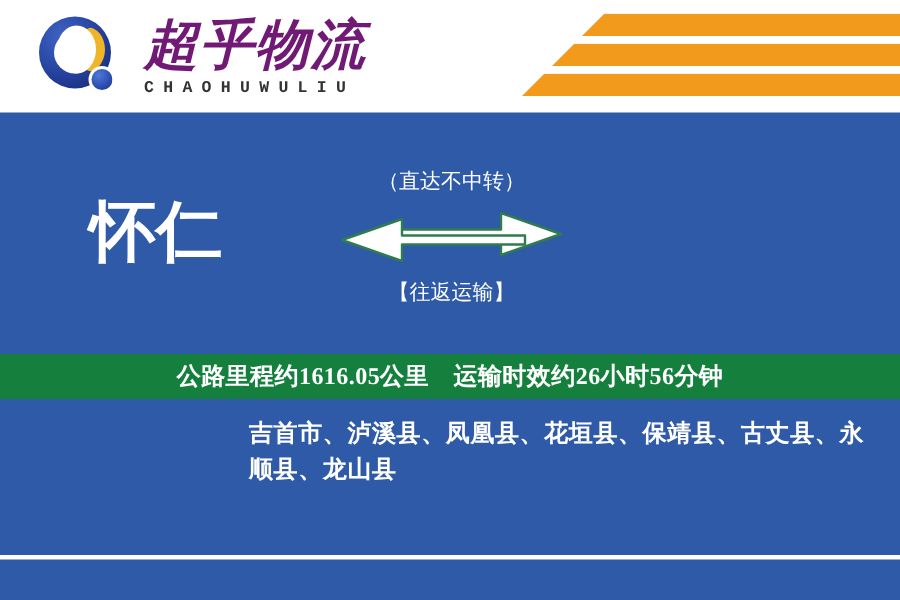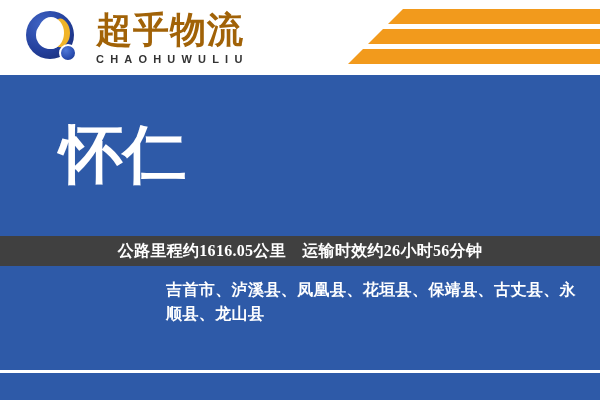"超乎物流" #logo-cn { color: #a16207 -> #701a75; font-style: none -> italic }
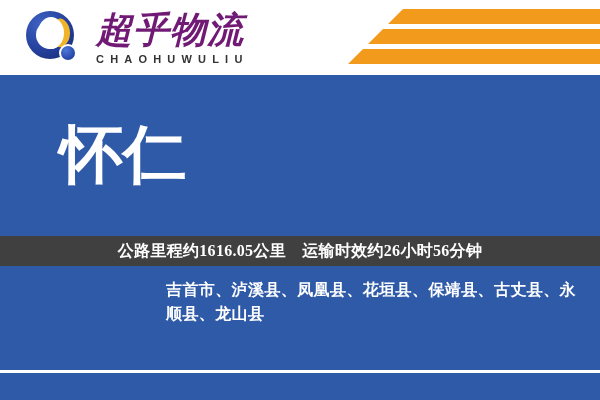"CHAOHUWULIU" #logo-en { font-family: Liberation Sans, sans-serif -> Liberation Mono, monospace }
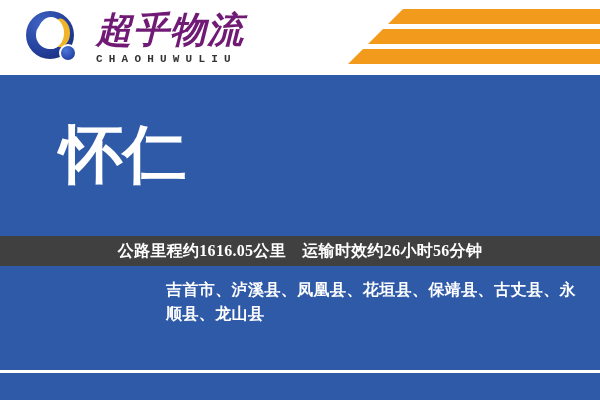"（直达不中转）" div { html: none -> <div> <div>（直达不中转）</div> <svg> <polygon></polygon> <polygon></polygon> </svg> <div>【往返运输】</div> </div> }
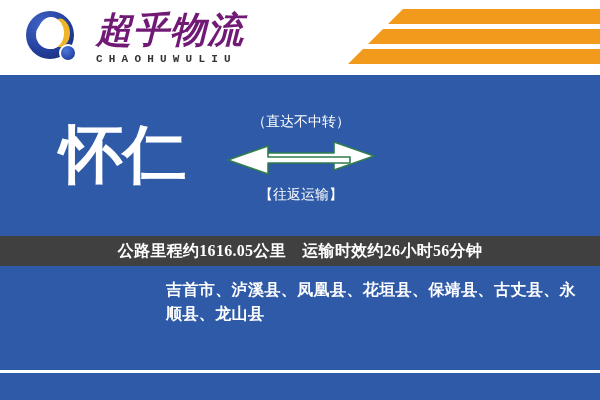"怀仁" .city { font-size: 63px -> 44px }
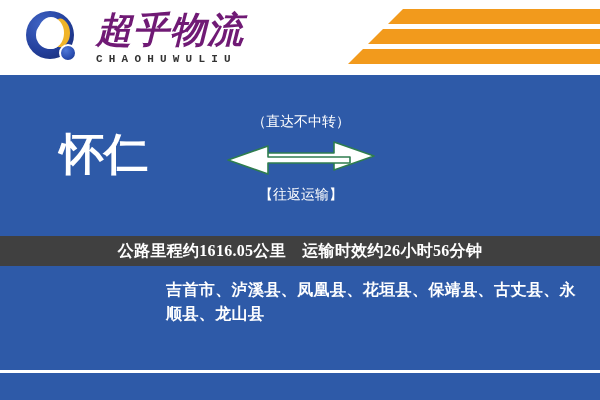"公路里程约1616.05公里 运输时效约26小时56分钟" #info-bar { background: #404040 -> #15803d }
